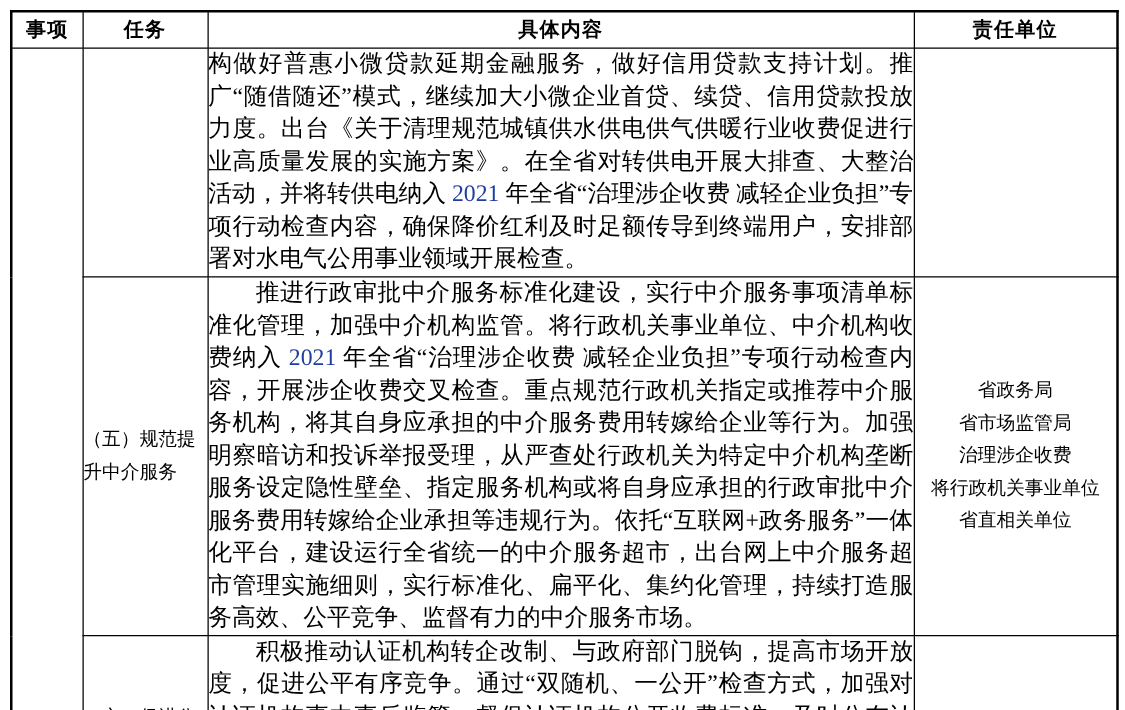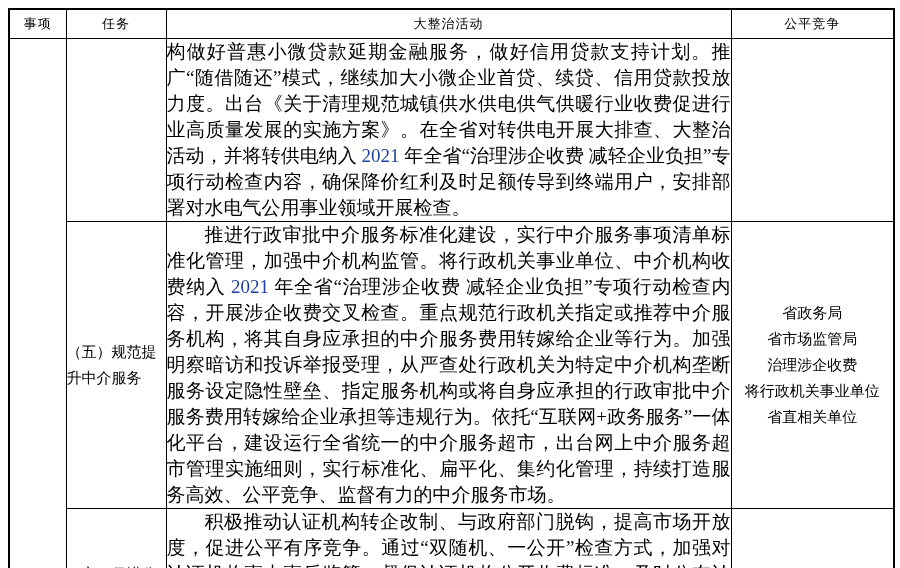"事项" th.hdr { font-size: 13px -> 16px; font-weight: normal -> bold }
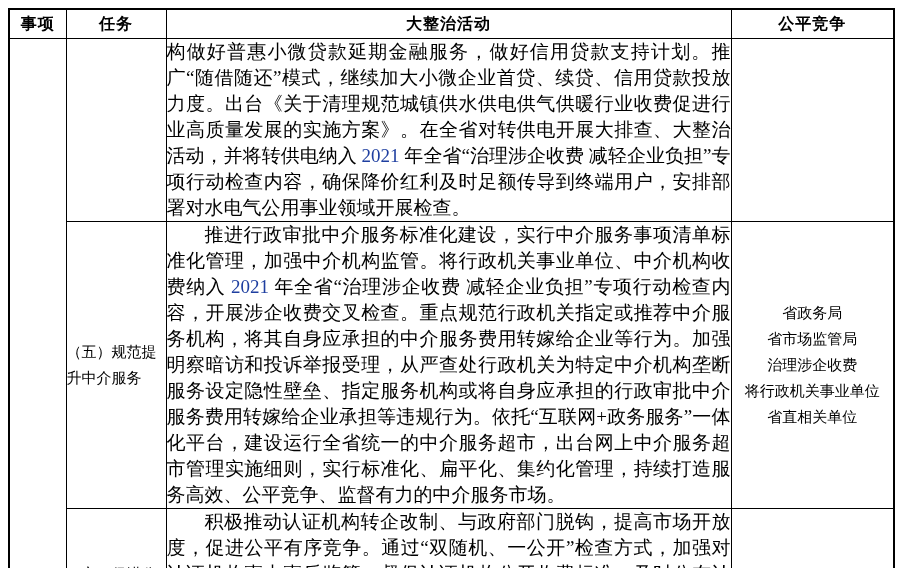"大整治活动" th.hdr { text: 大整治活动 -> 具体内容 }
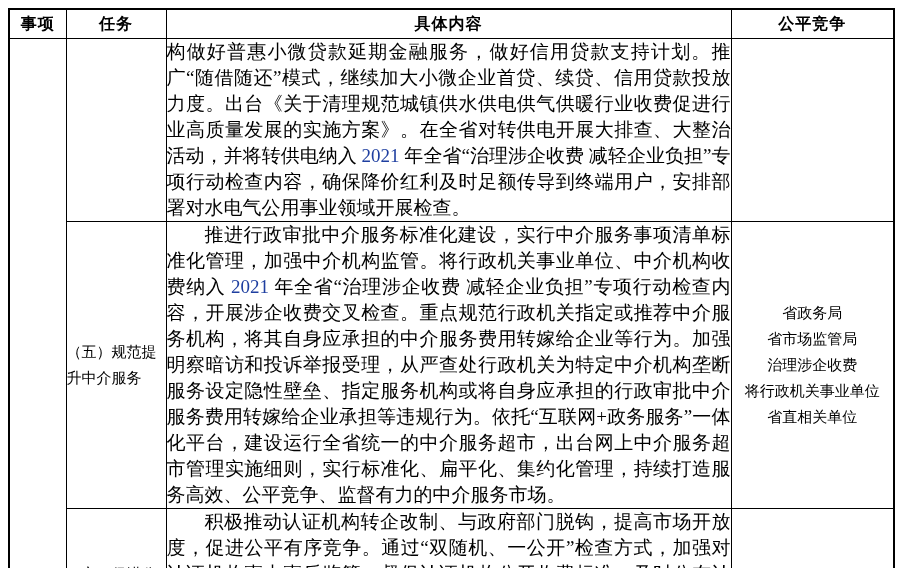"公平竞争" th.hdr { text: 公平竞争 -> 责任单位 }
